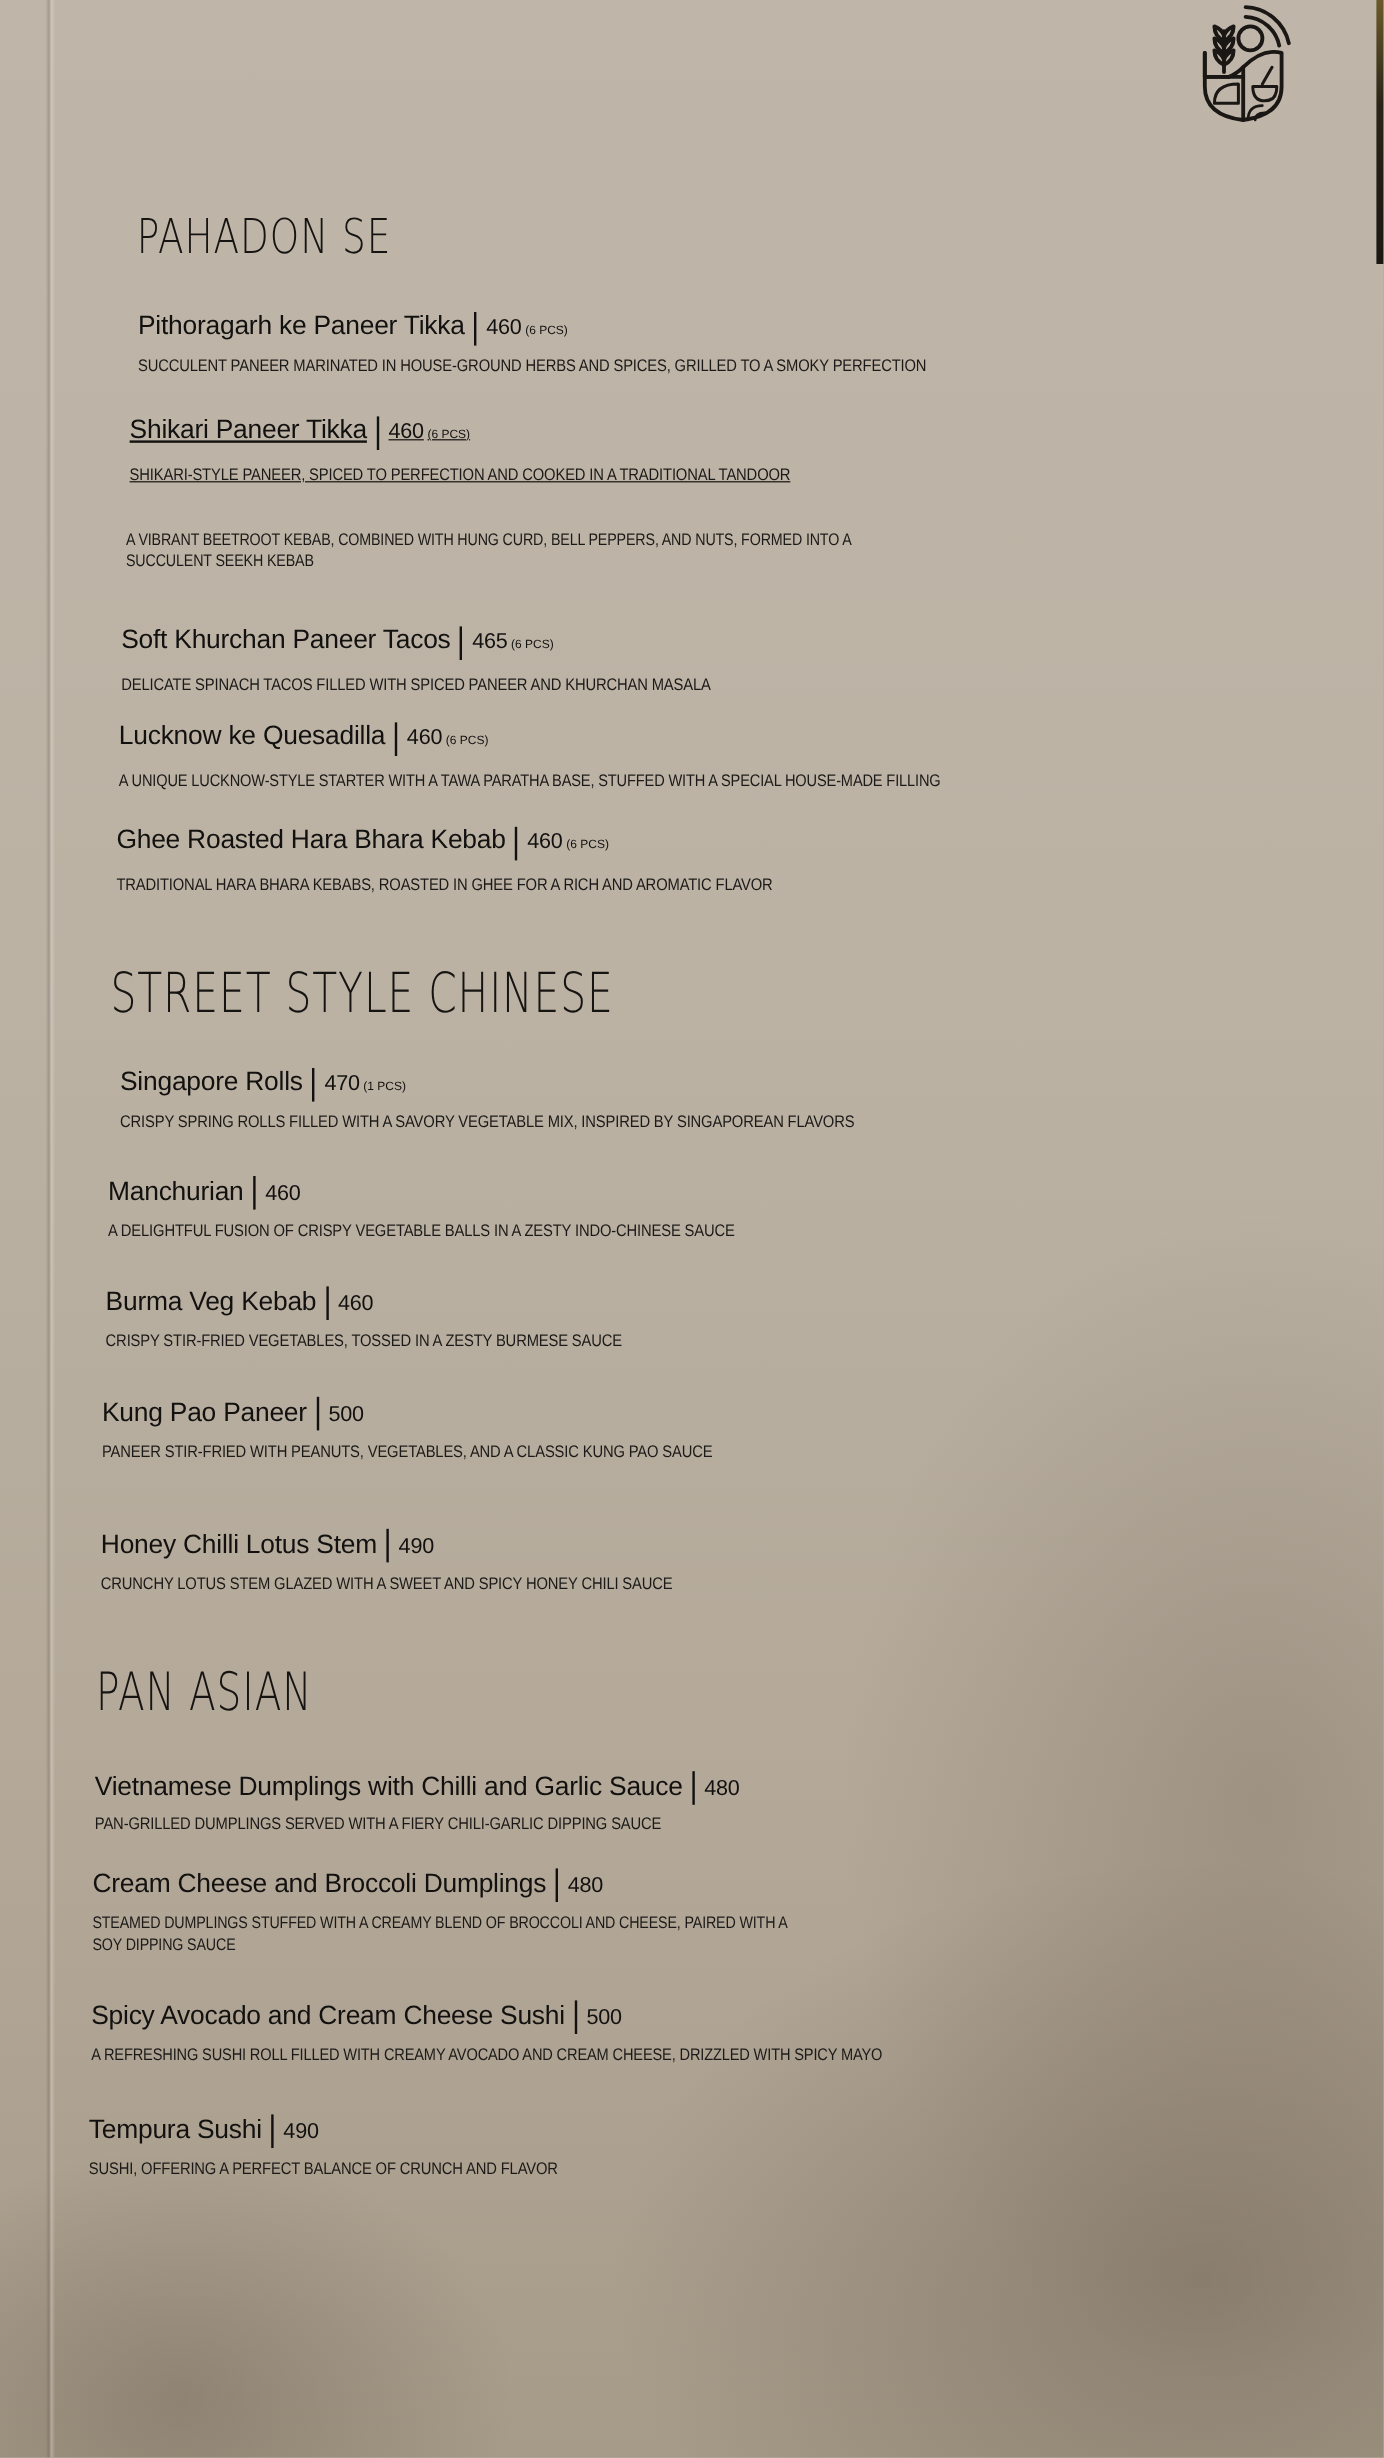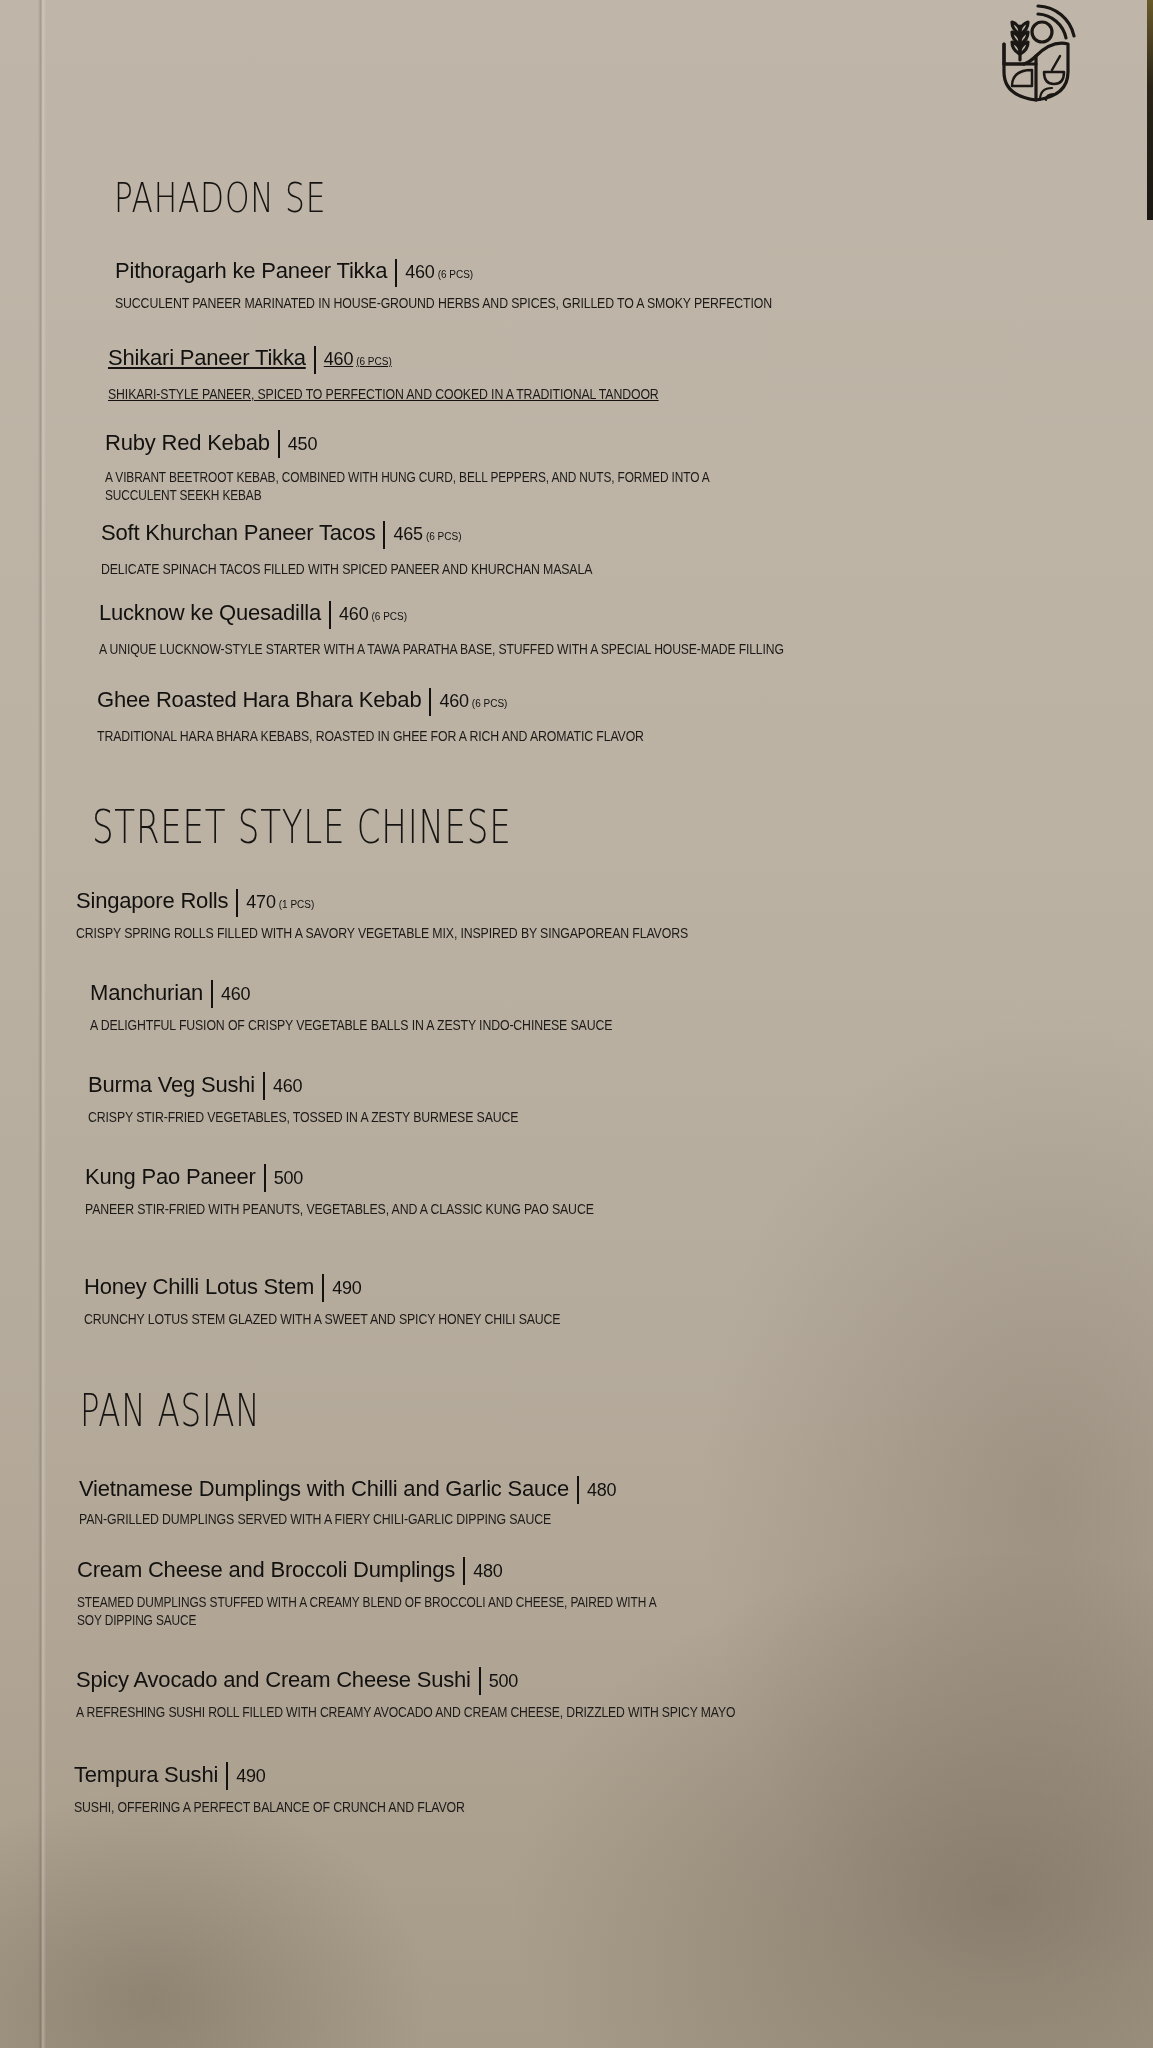"Ruby Red Kebab" div.item-head { html: <div> <span>Ruby Red Kebab</span> <span></span> <span>450</span> </div> -> none }
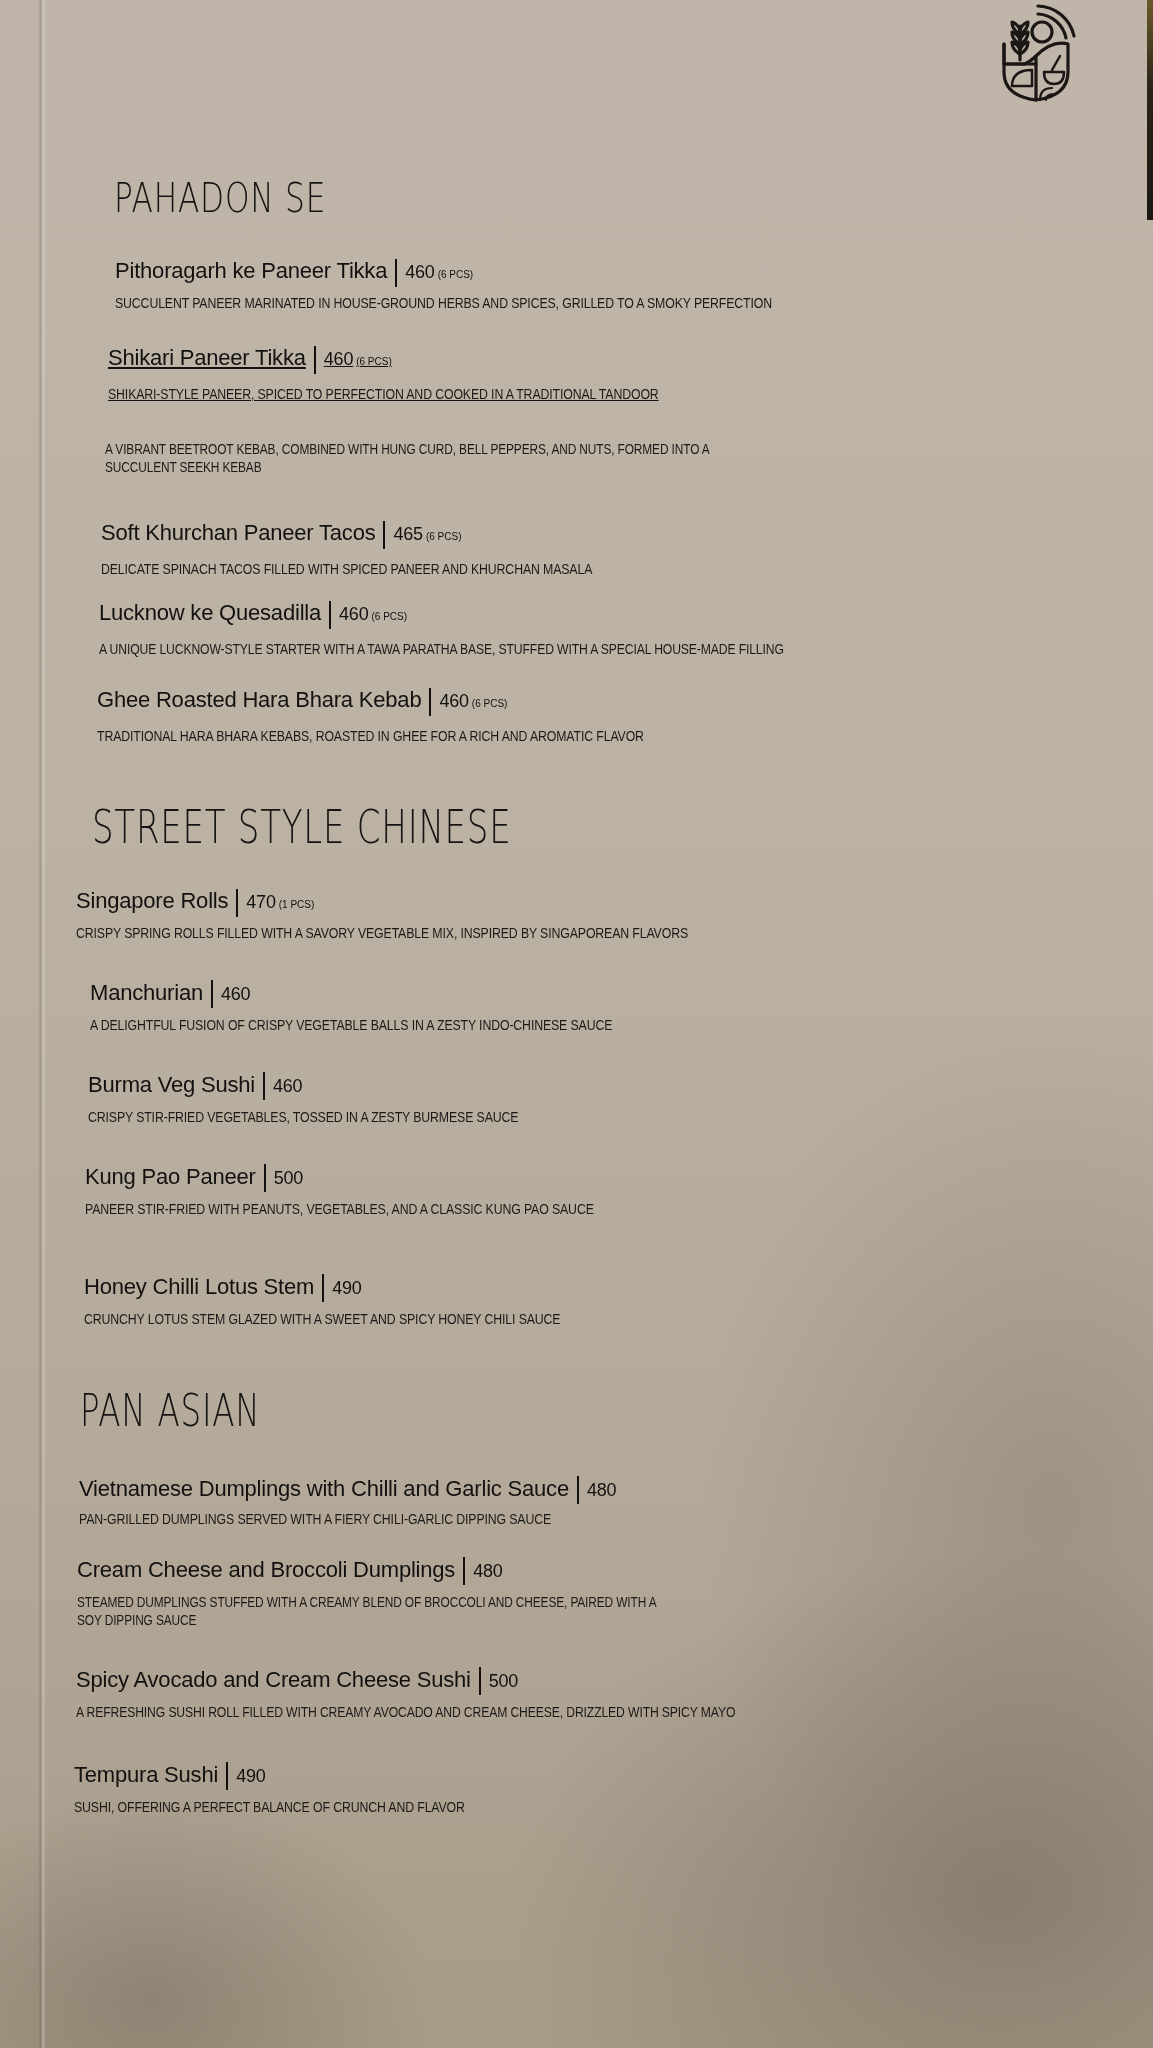"Singapore Rolls" div.item { left: 76px -> 100px }
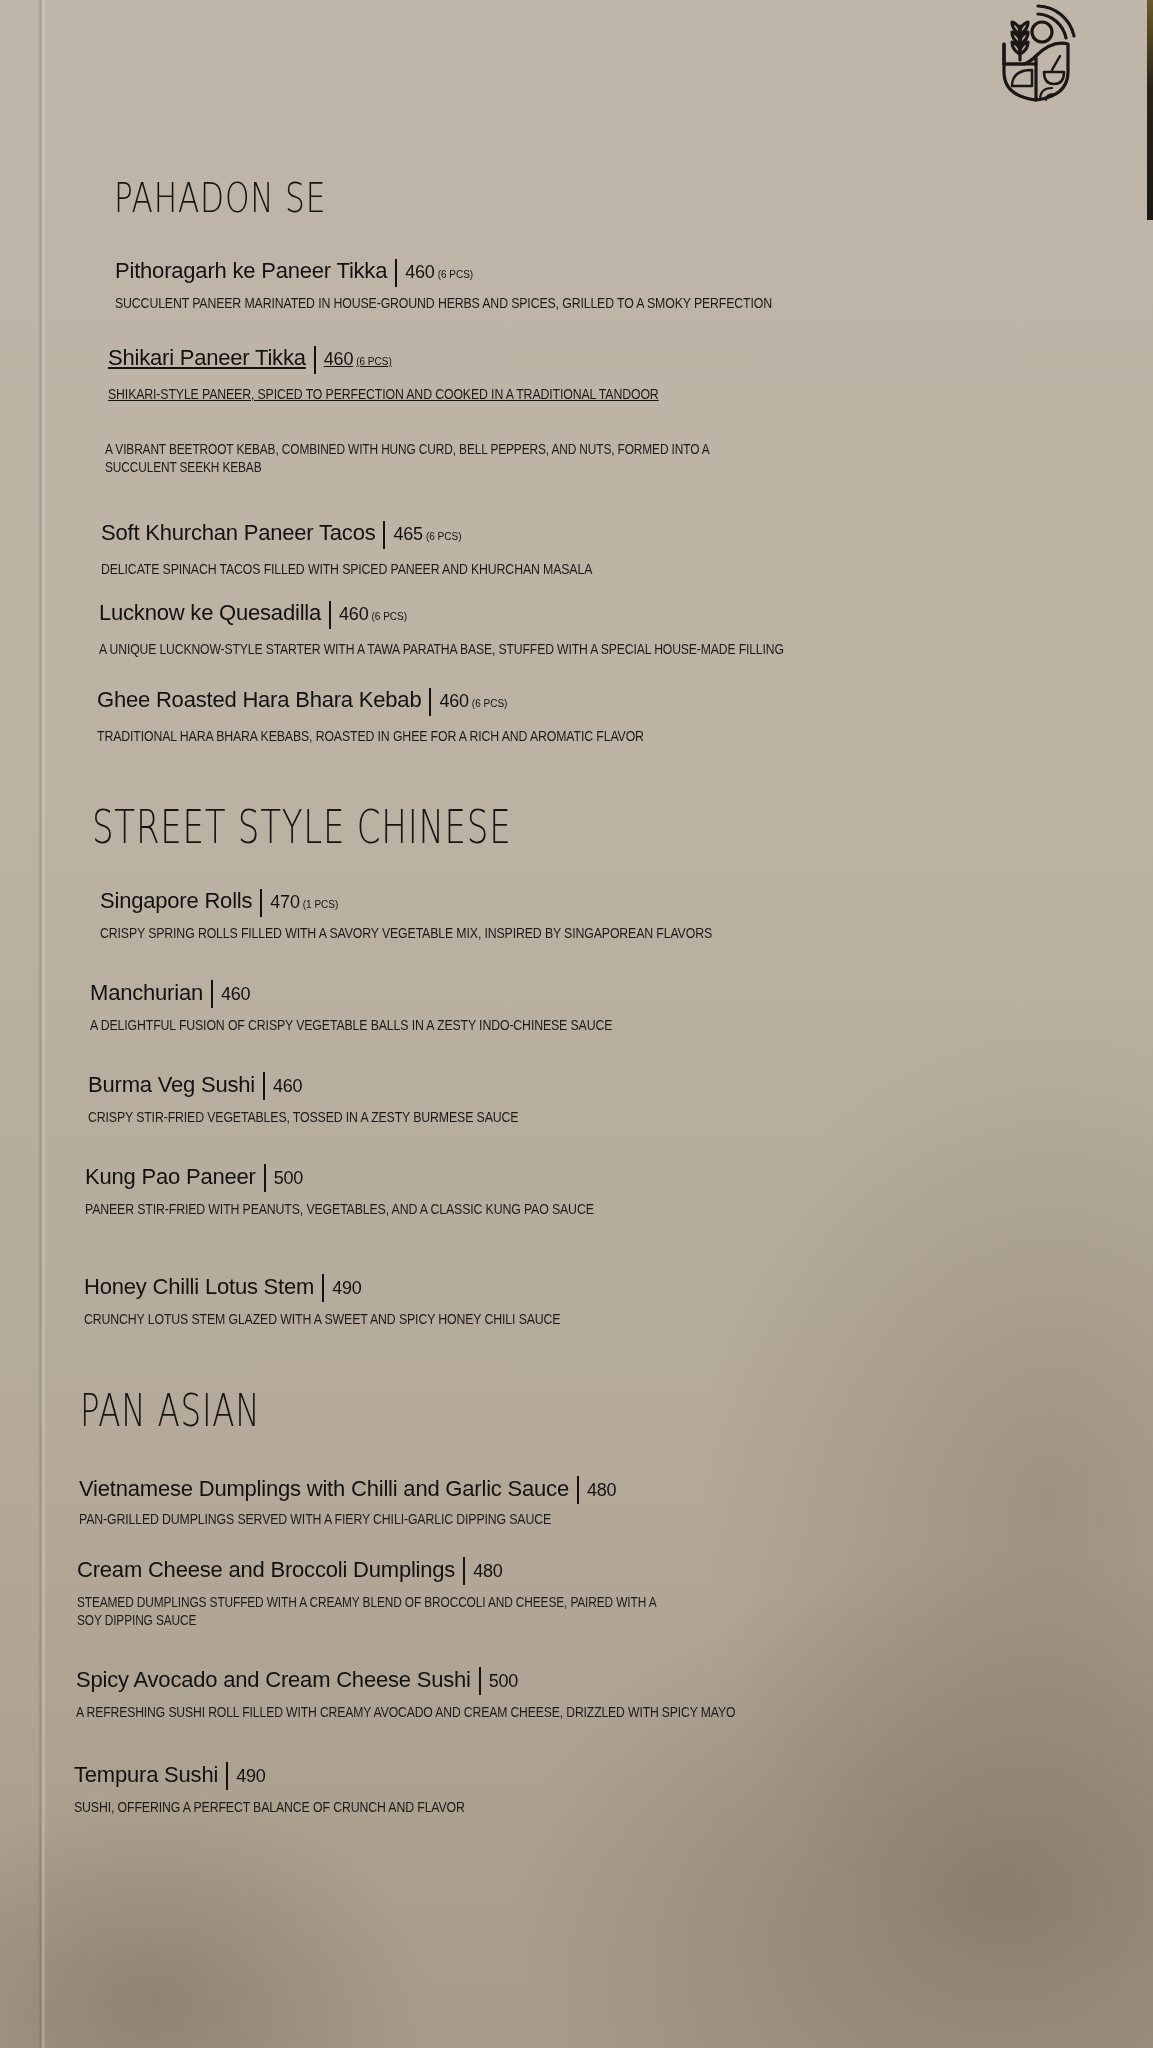"Burma Veg Sushi" span.item-name { text: Sushi -> Kebab }
